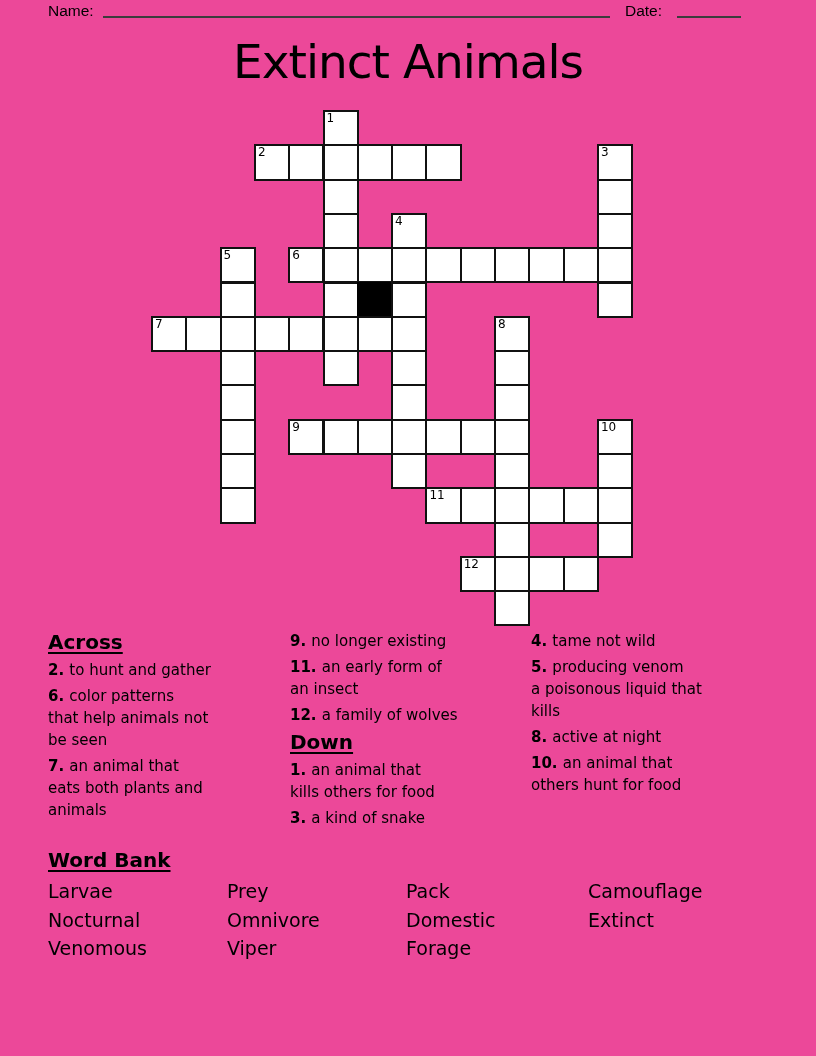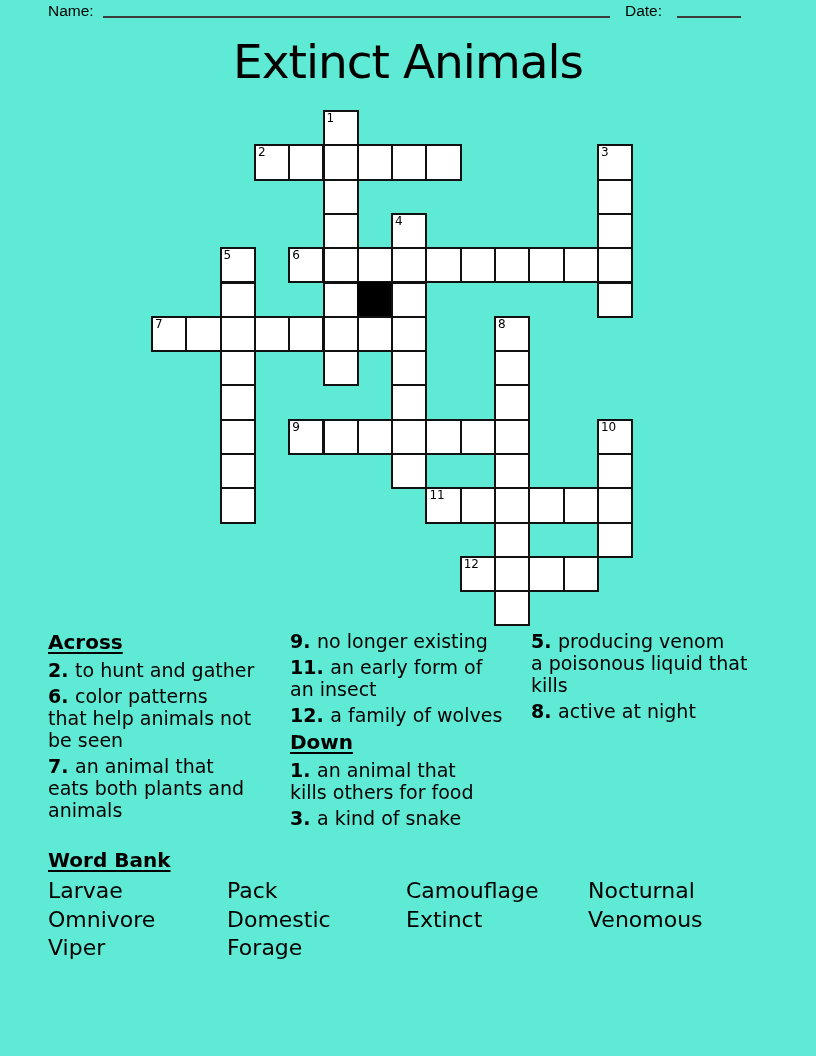"Name:" .page { background: #5eead4 -> #ec4899 }
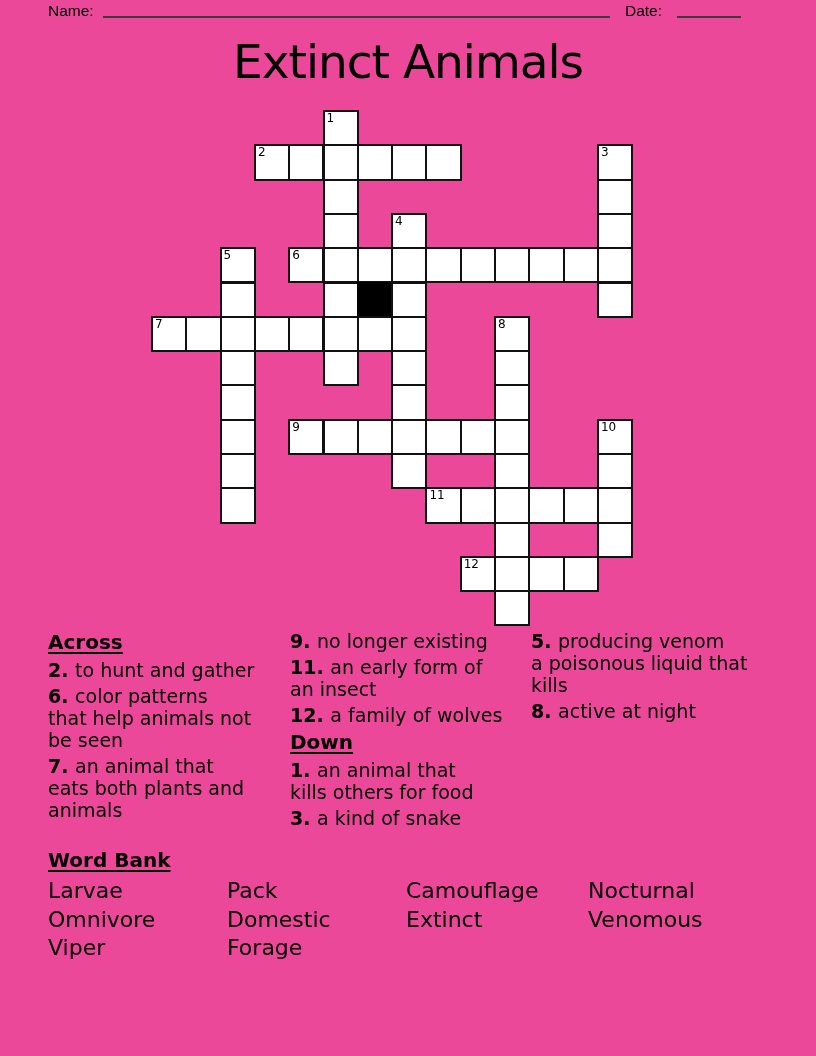"9. no longer existing" .clue { font-size: 19px -> 15px }
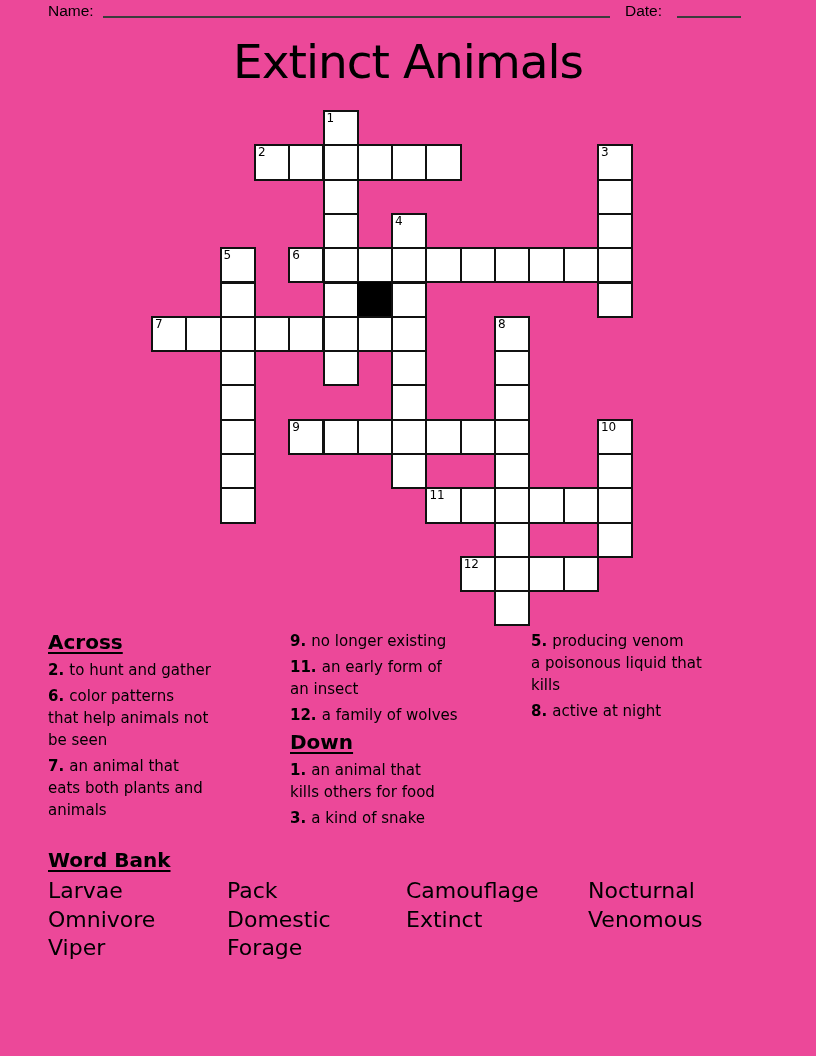"4. tame not wild" div.clue { html: none -> <div><b>4. </b>tame not wild</div> }
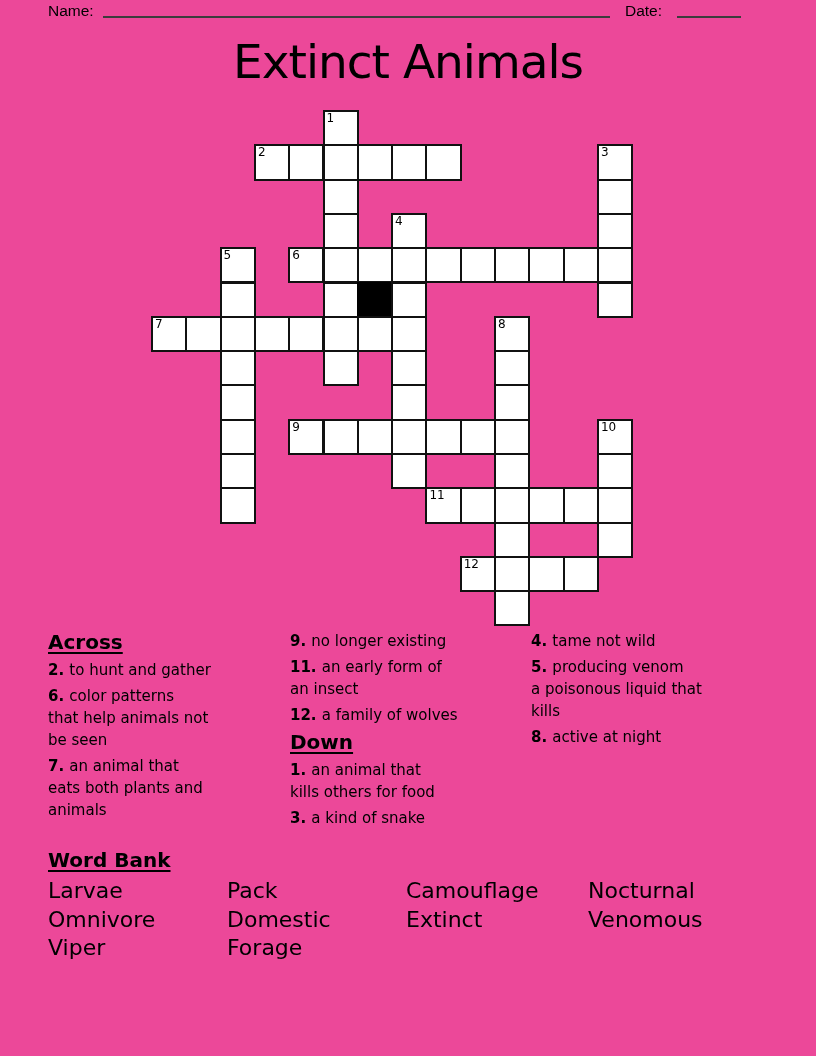"10. an animal that" div.clue { html: none -> <div><b>10. </b>an animal that<br>others hunt for food</div> }
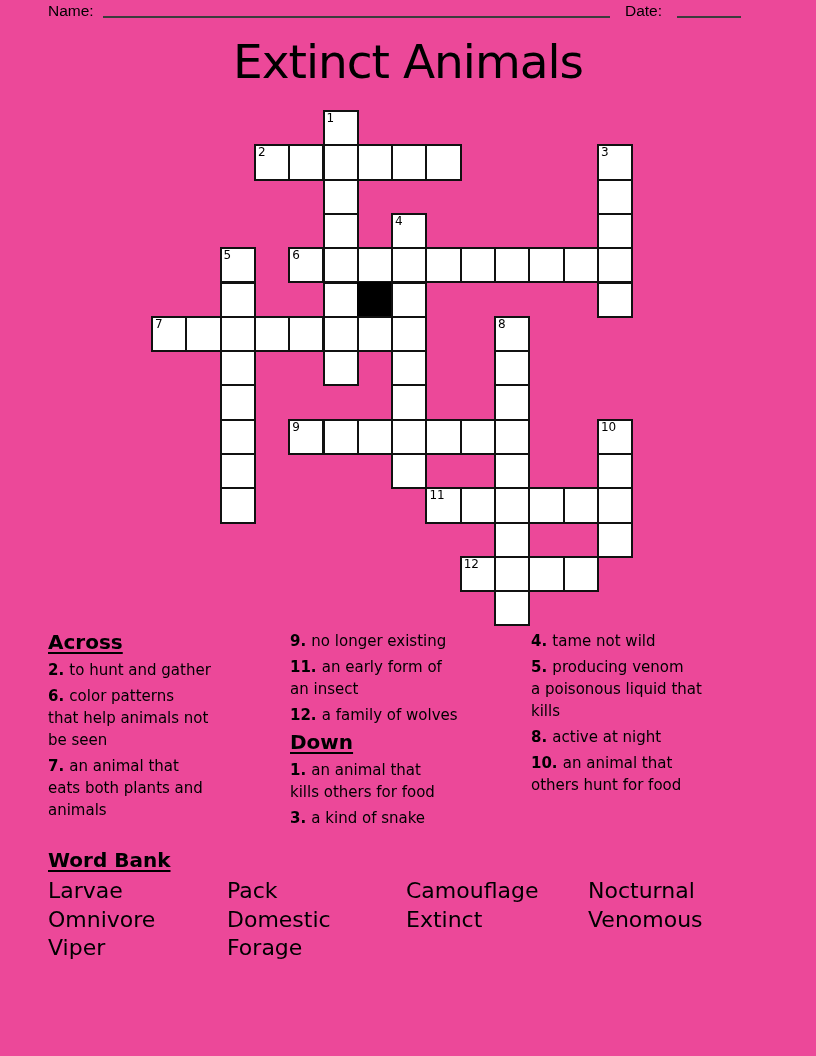"Larvae" .wb-word { font-size: 22px -> 19px }
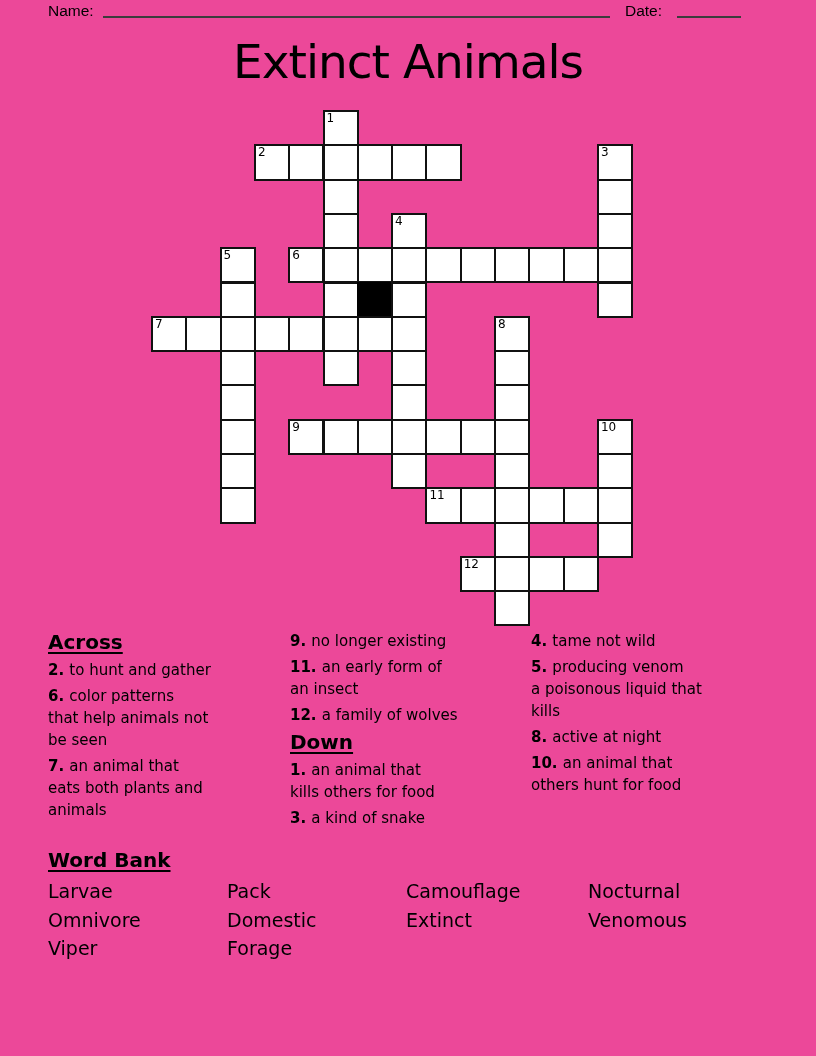"Prey" div.wb-word { html: none -> <div>Prey</div> }
